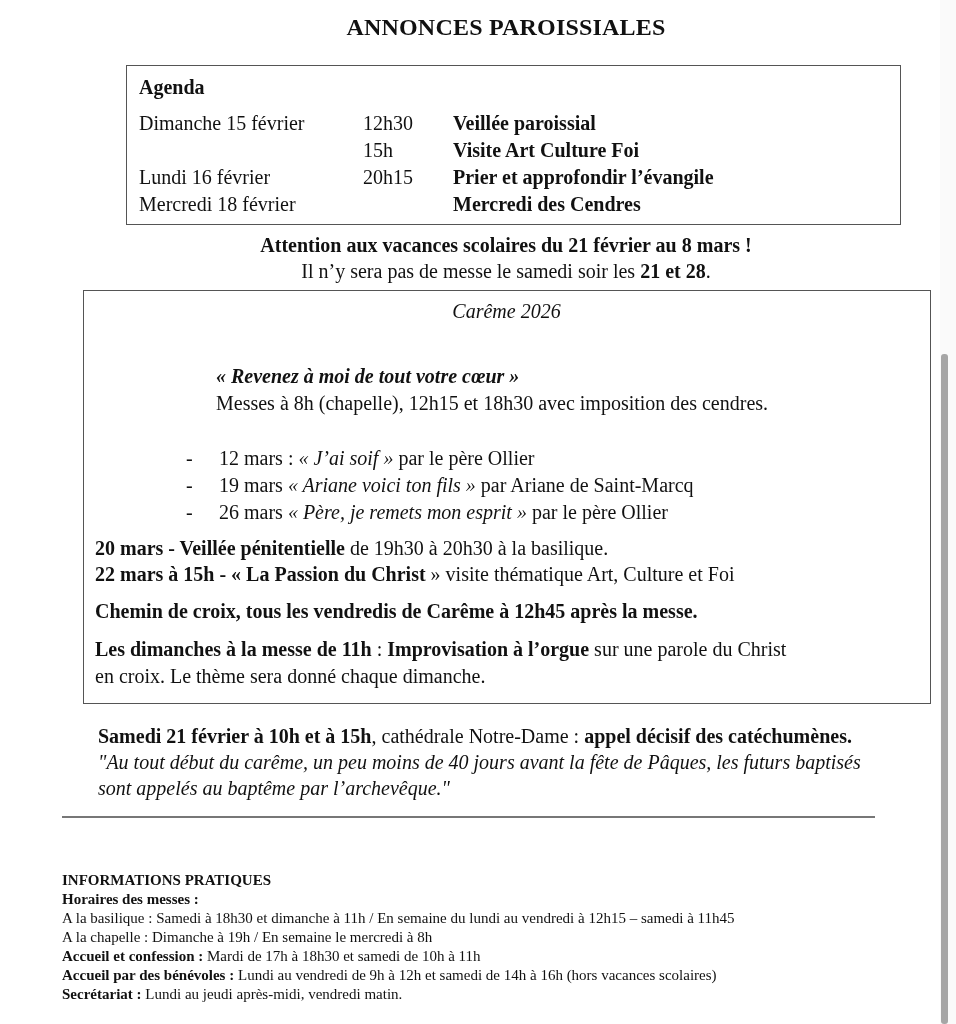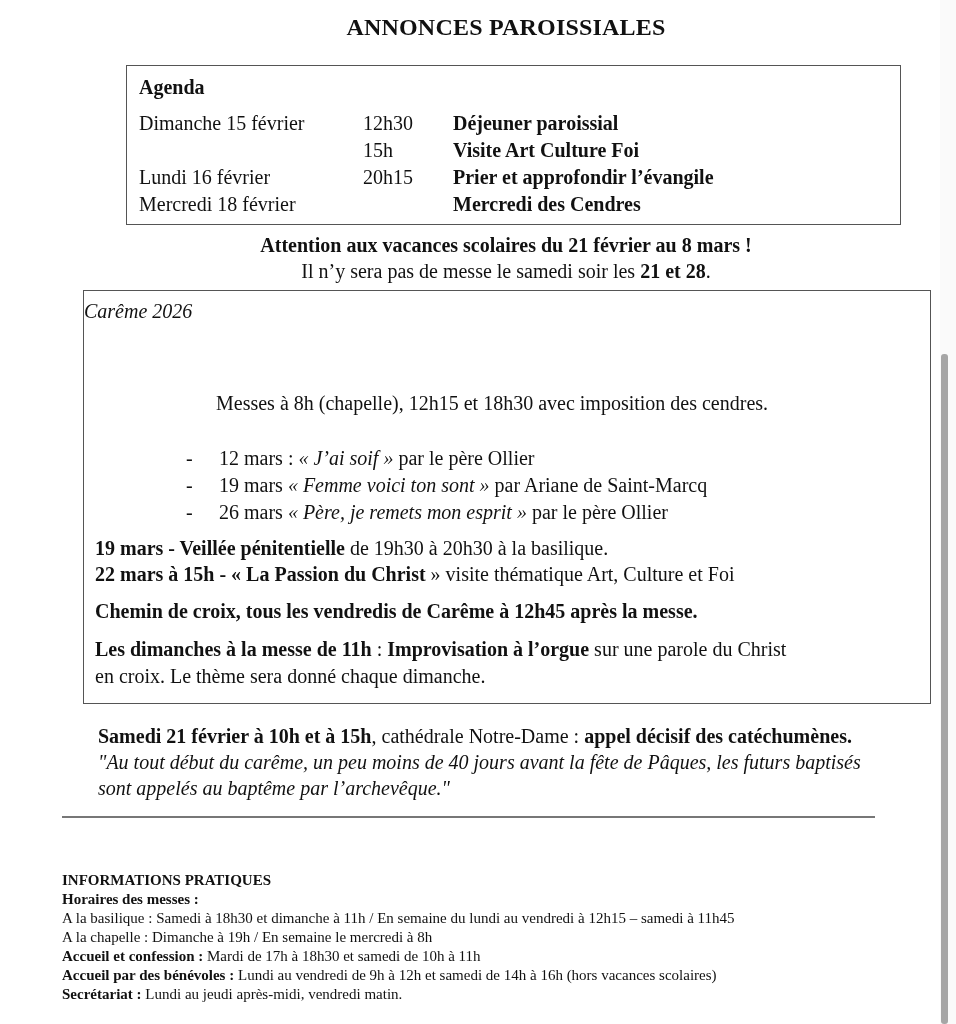"Déjeuner paroissial" span.e { text: Déjeuner -> Veillée }
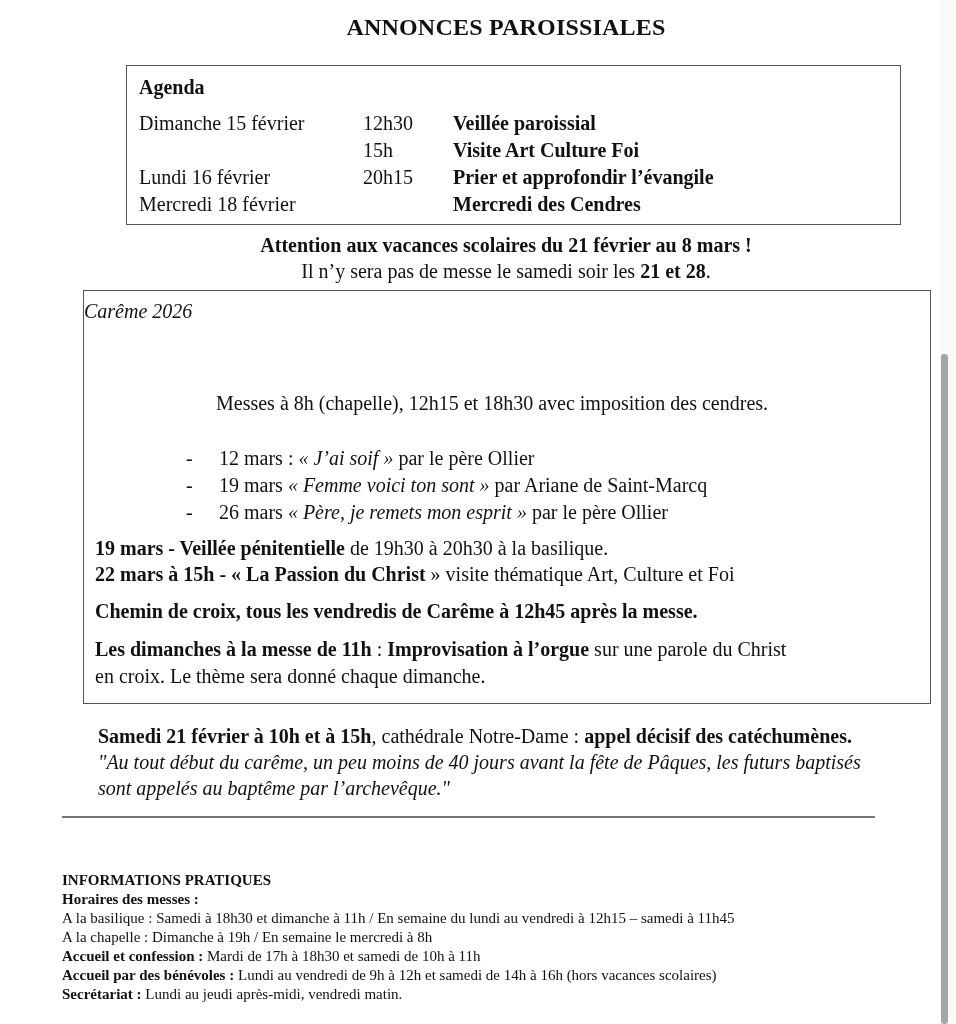"Carême 2026" div.line { text-align: left -> center }
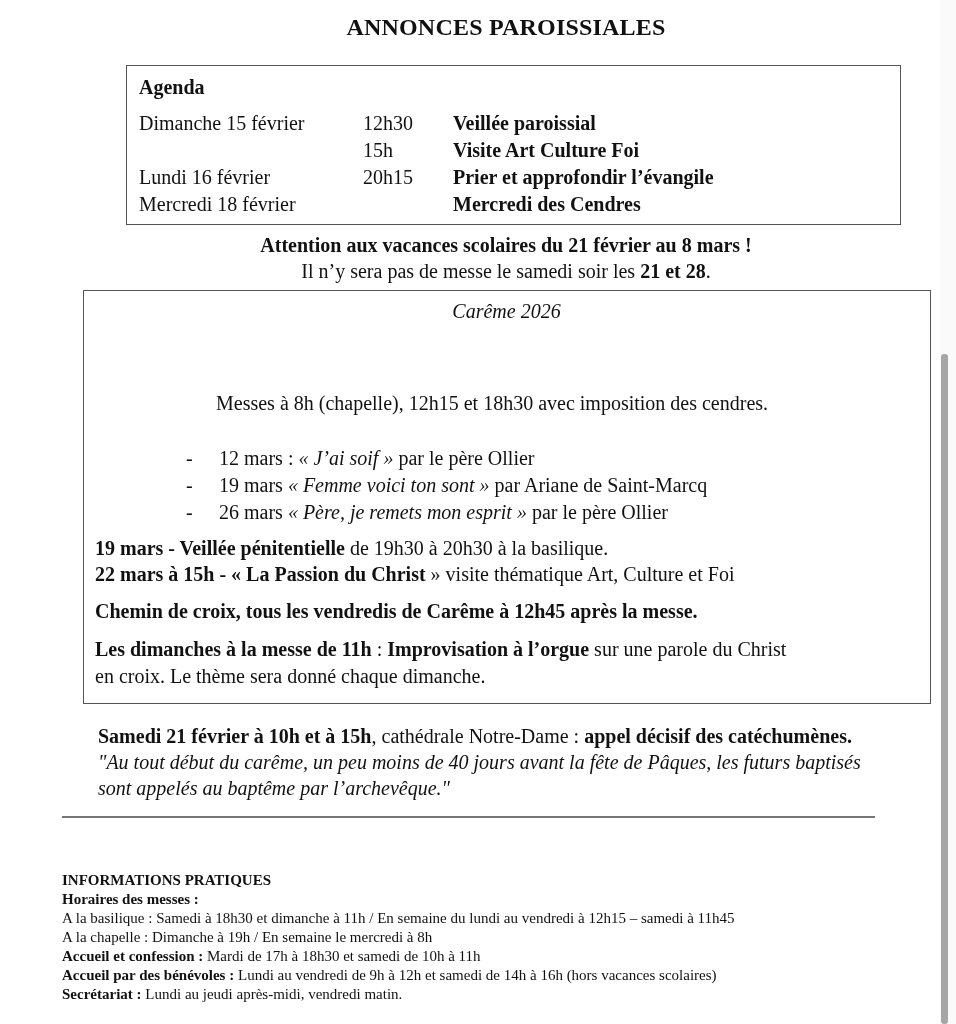"« Revenez à moi de" div.line { html: none -> <div>« Revenez à moi de tout votre cœur »</div> }
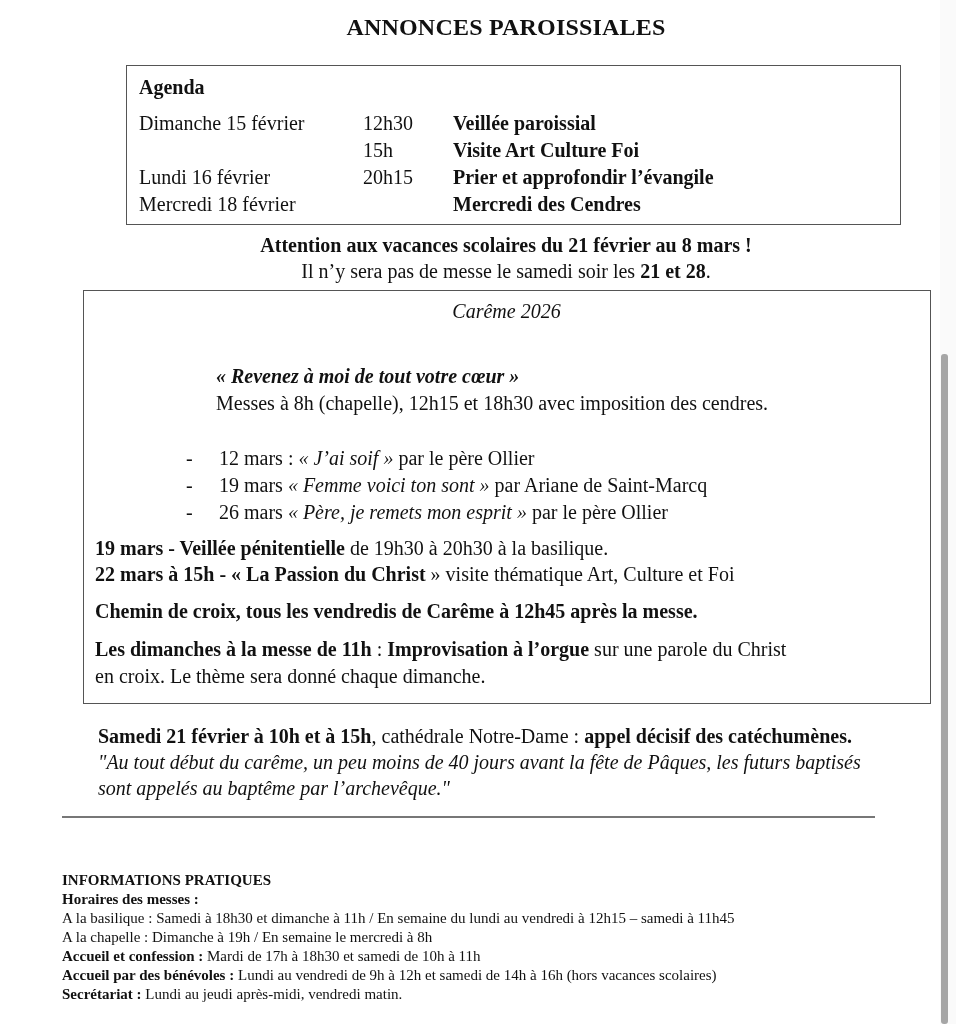"« Femme voici ton sont" span.i { text: Femme voici ton sont -> Ariane voici ton fils }
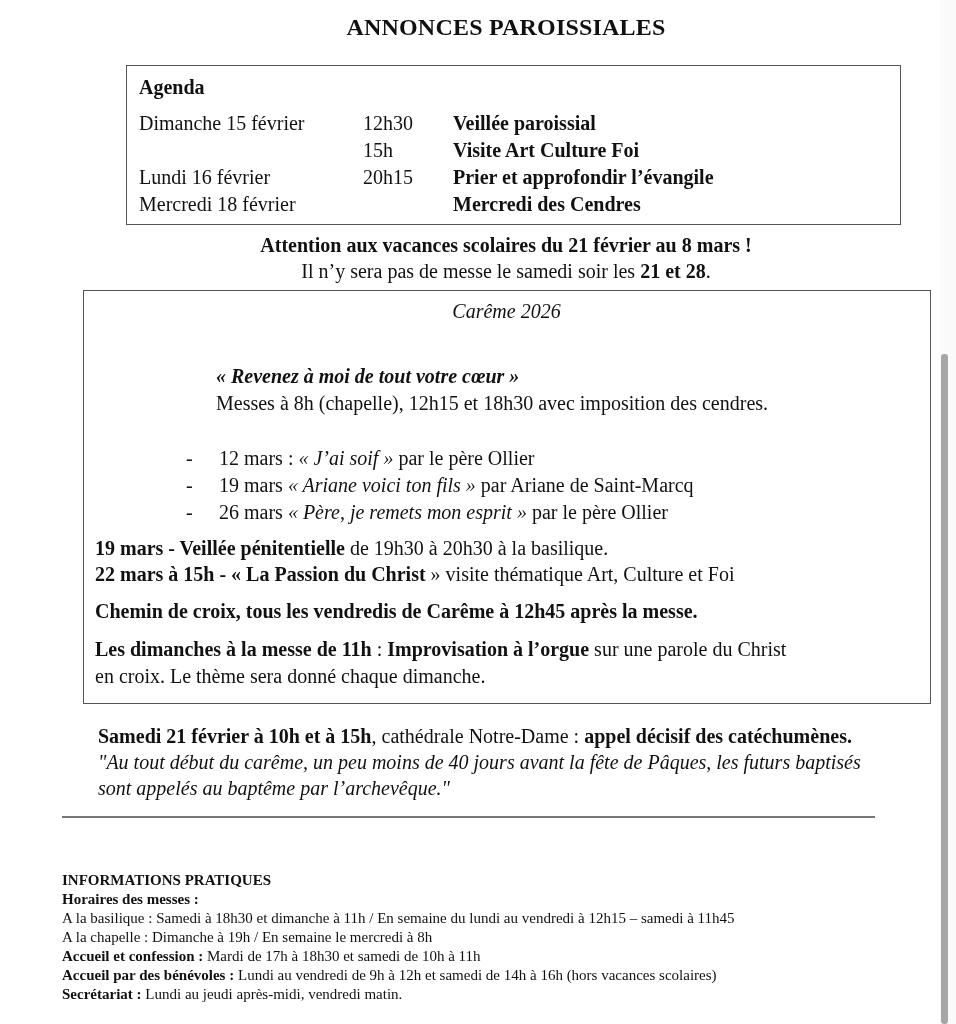"19 mars - Veillée pénitentielle" span.b { text: 19 -> 20 }
